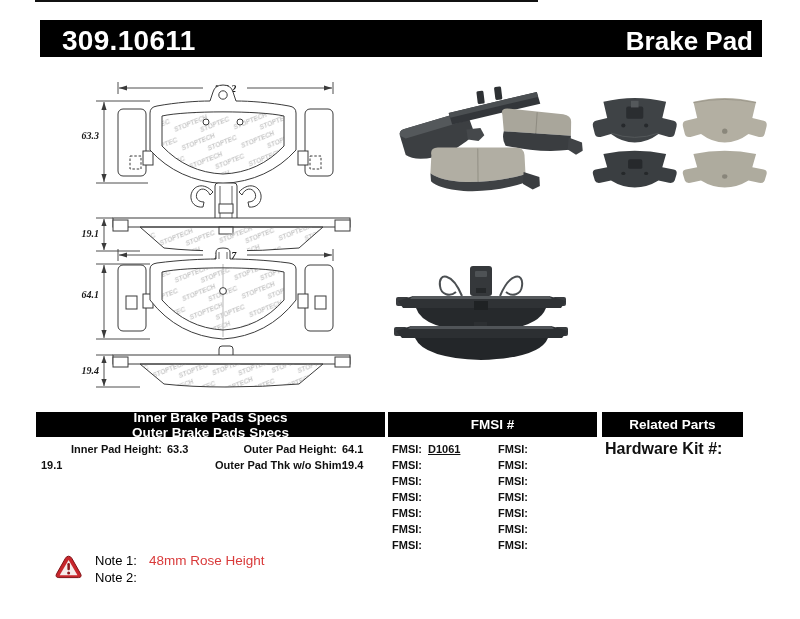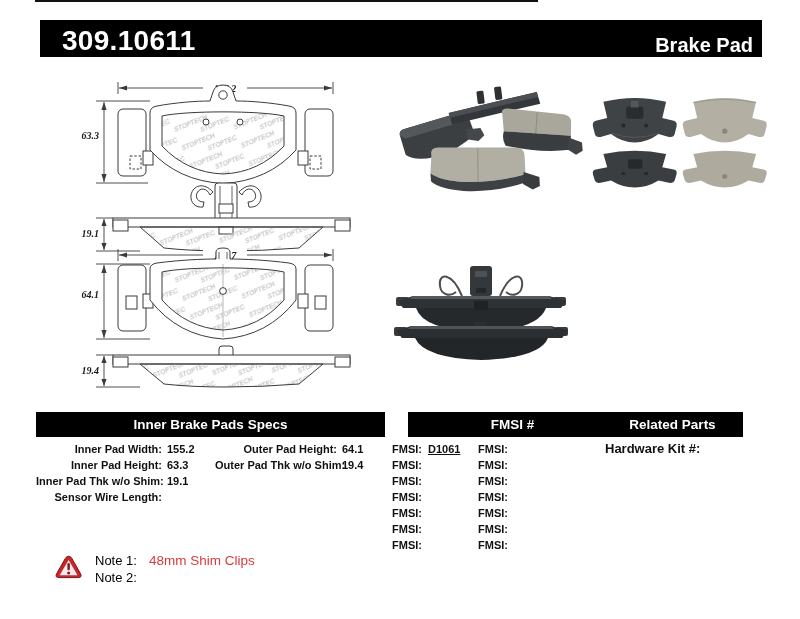"Brake Pad" .hdr-right { font-size: 20px -> 26px }
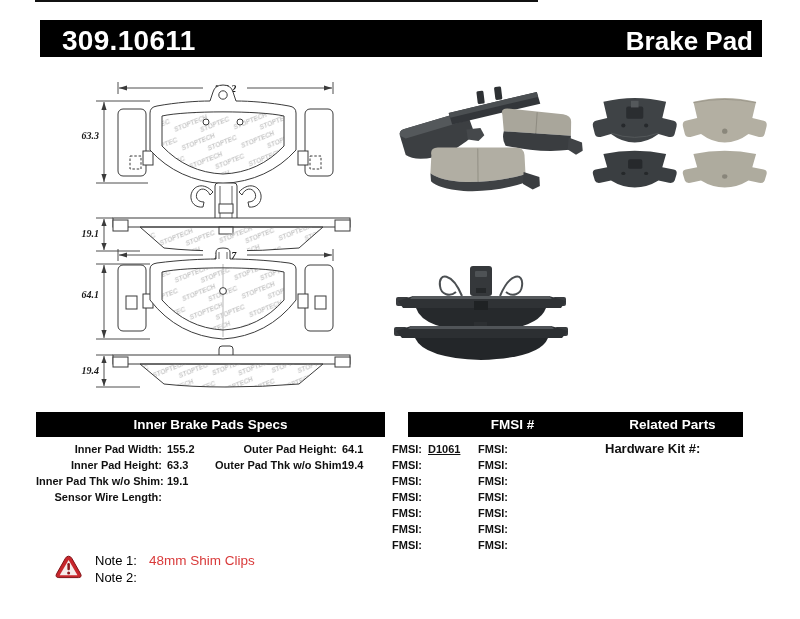"Inner Brake Pads Specs" .thead { flex-direction: none -> column }
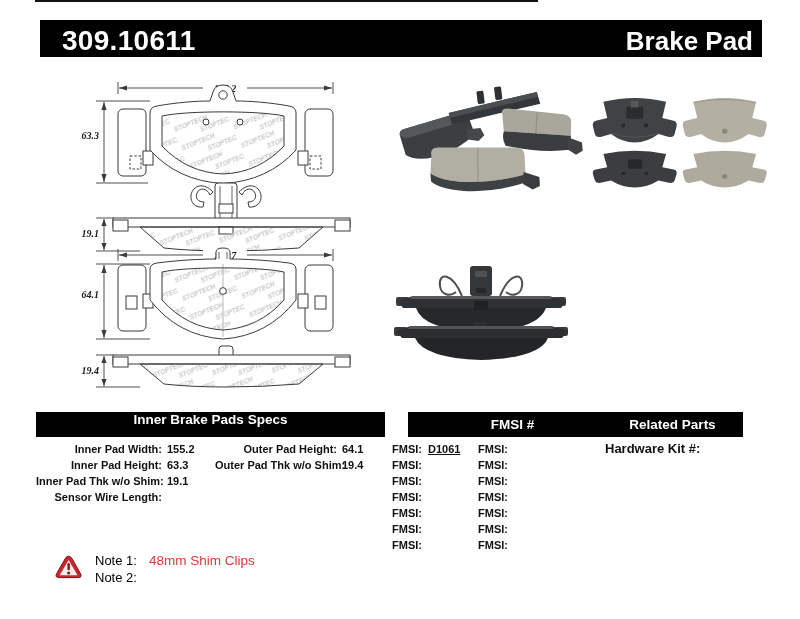"Outer Brake Pads Specs" span { html: none -> <span>Outer Brake Pads Specs</span> }
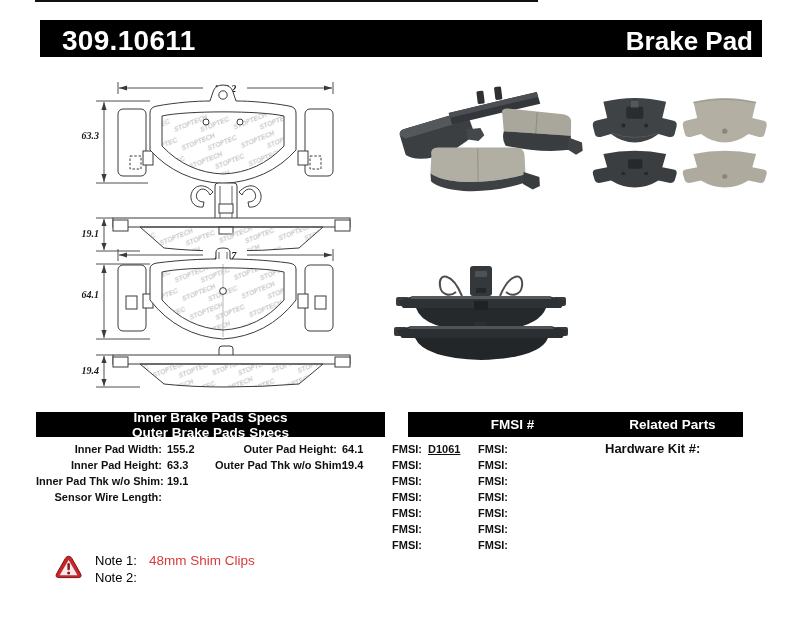"FMSI #" .thead-b { left: 408px -> 388px }
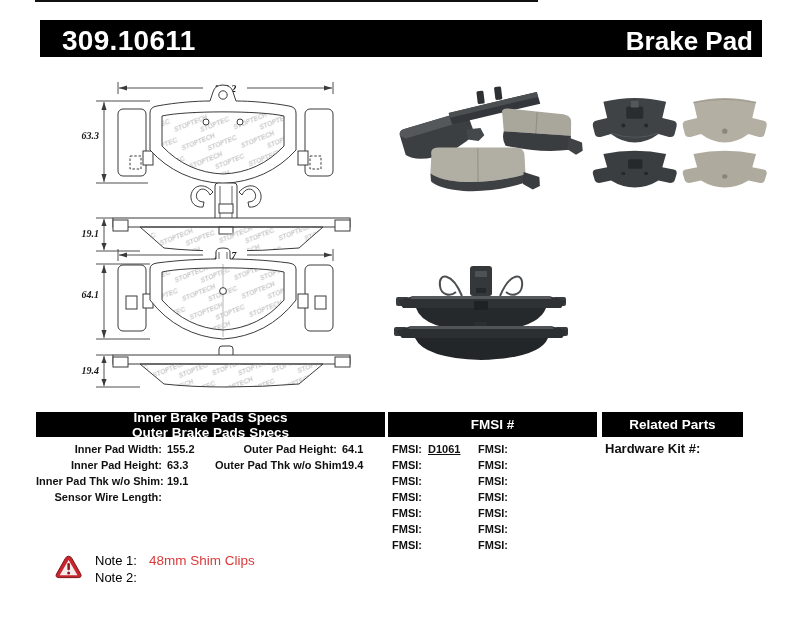"Inner Pad Width:" div.spec-row { html: <div> <span>Inner Pad Width:</span> <span>155.2</span> </div> -> none }
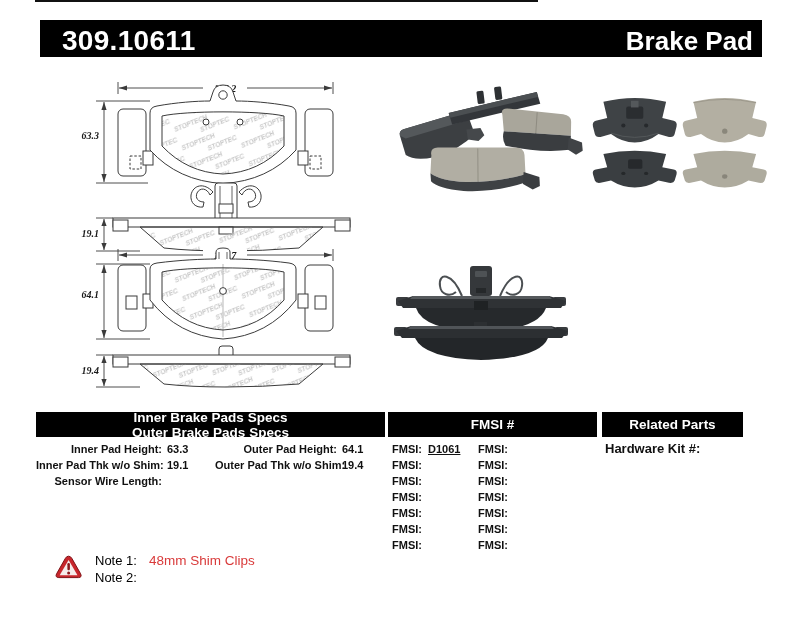"D1061" .fm-lv { width: 50px -> 70px }
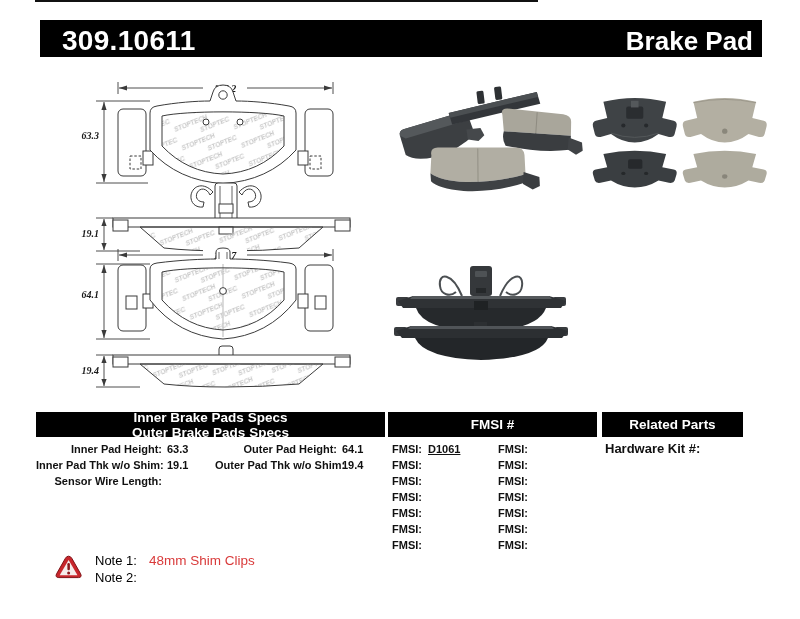"Hardware Kit #:" .rel-col { font-size: 13px -> 16px }
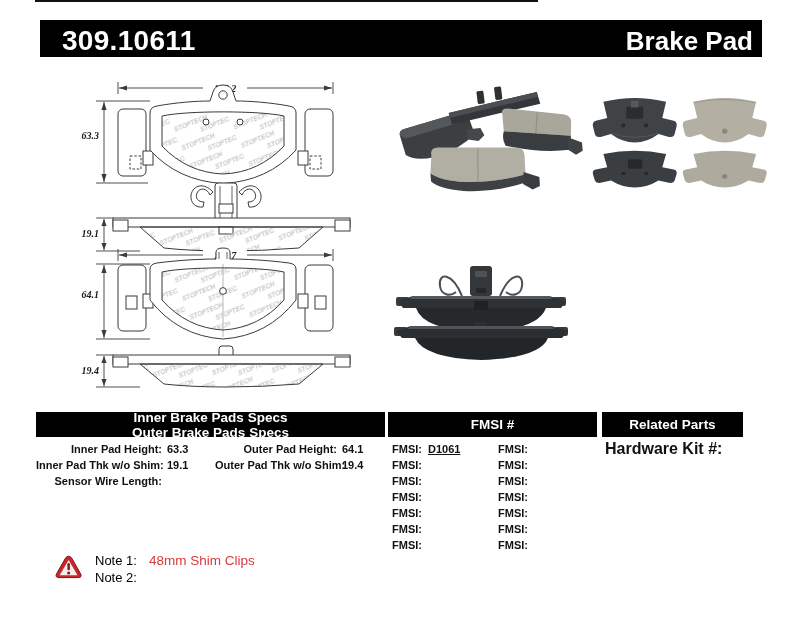"Inner Pad Thk w/o Shim:" span.spec-label { html: <span>Inner Pad Thk w/o Shim:</span> -> none }
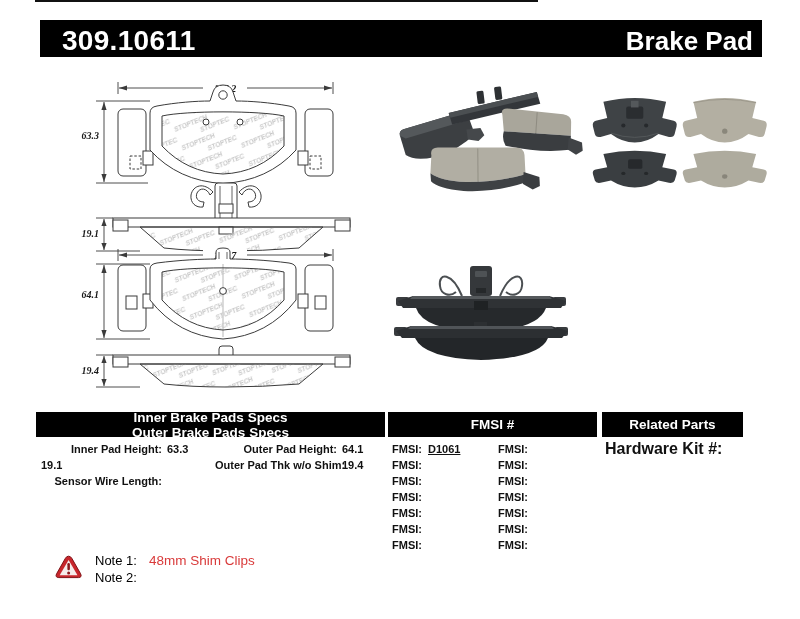"Sensor Wire Length:" div.spec-row { html: <div> <span>Sensor Wire Length:</span> <span></span> </div> -> none }
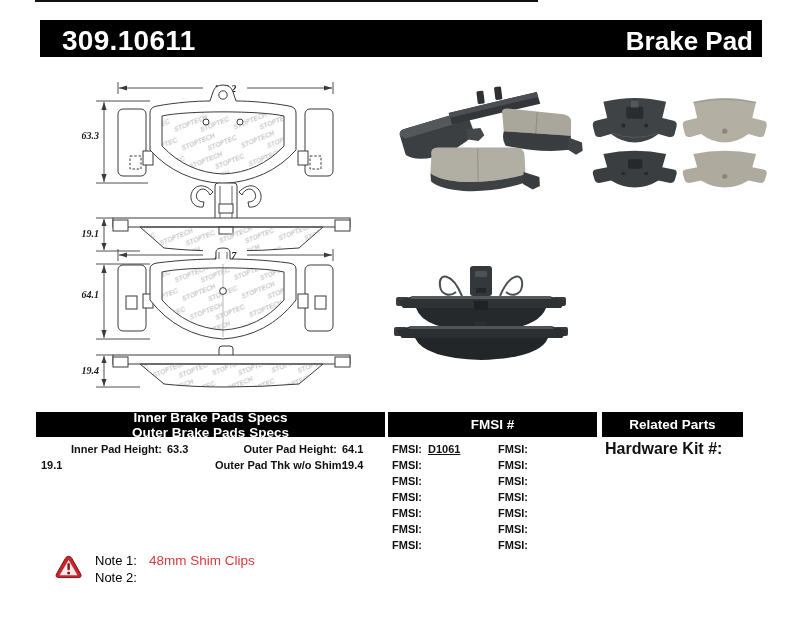"48mm Shim Clips" span.note-red { text: Shim Clips -> Rose Height }
